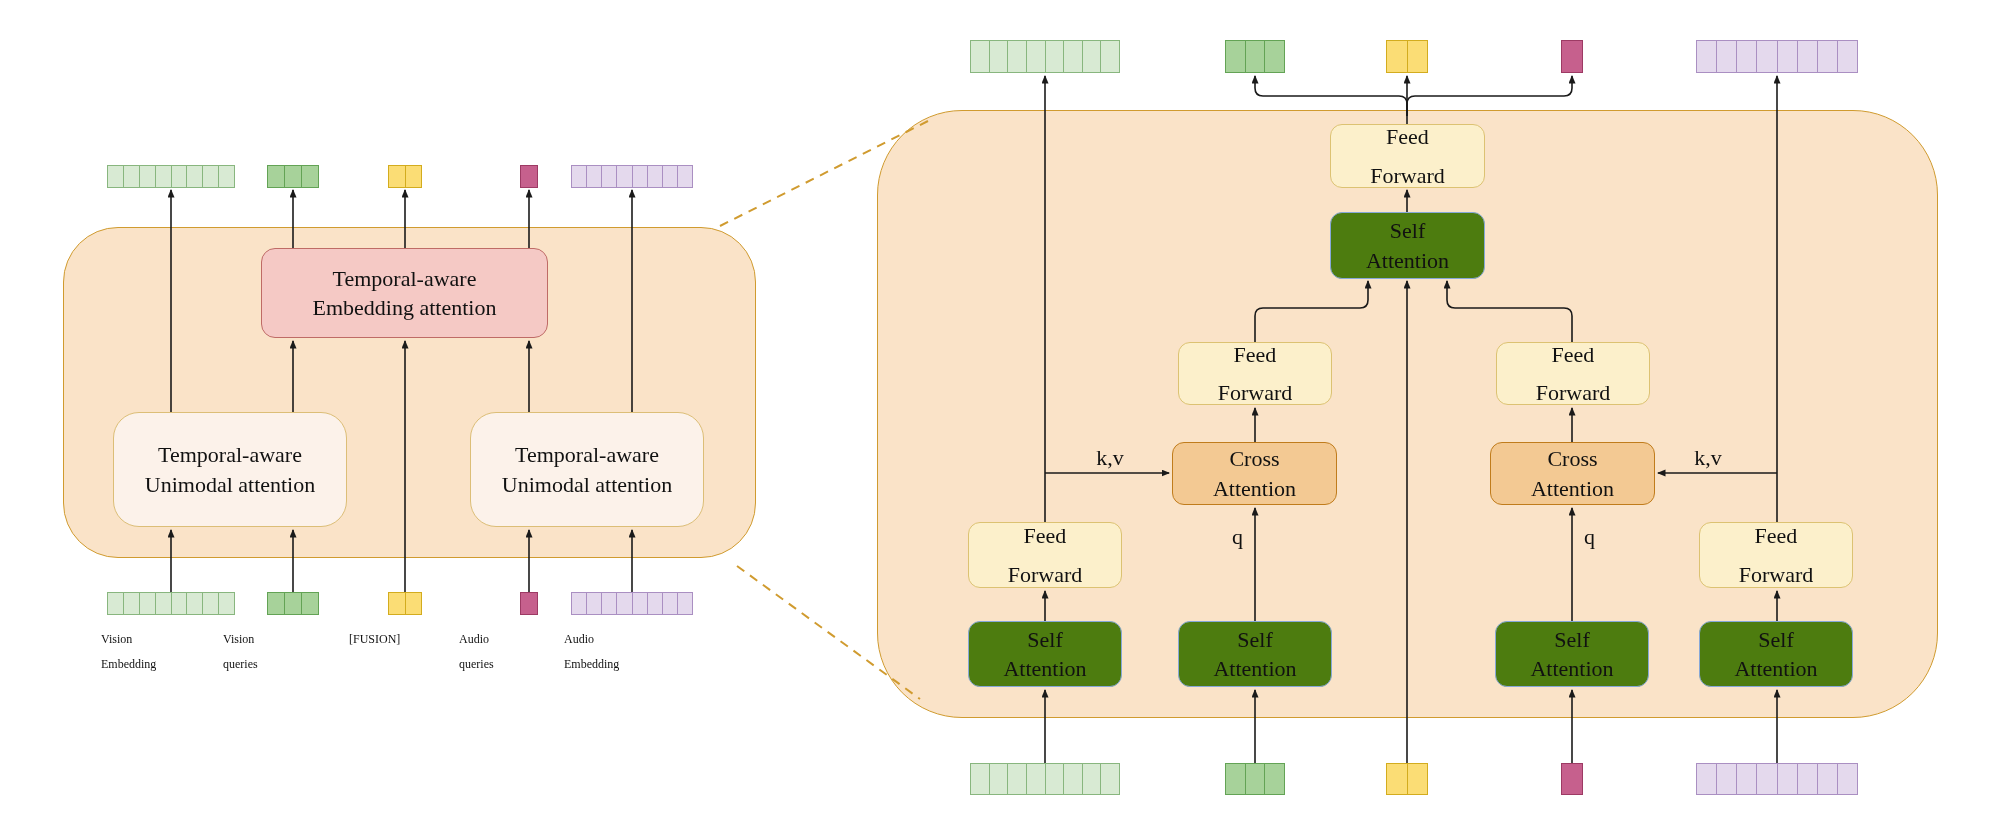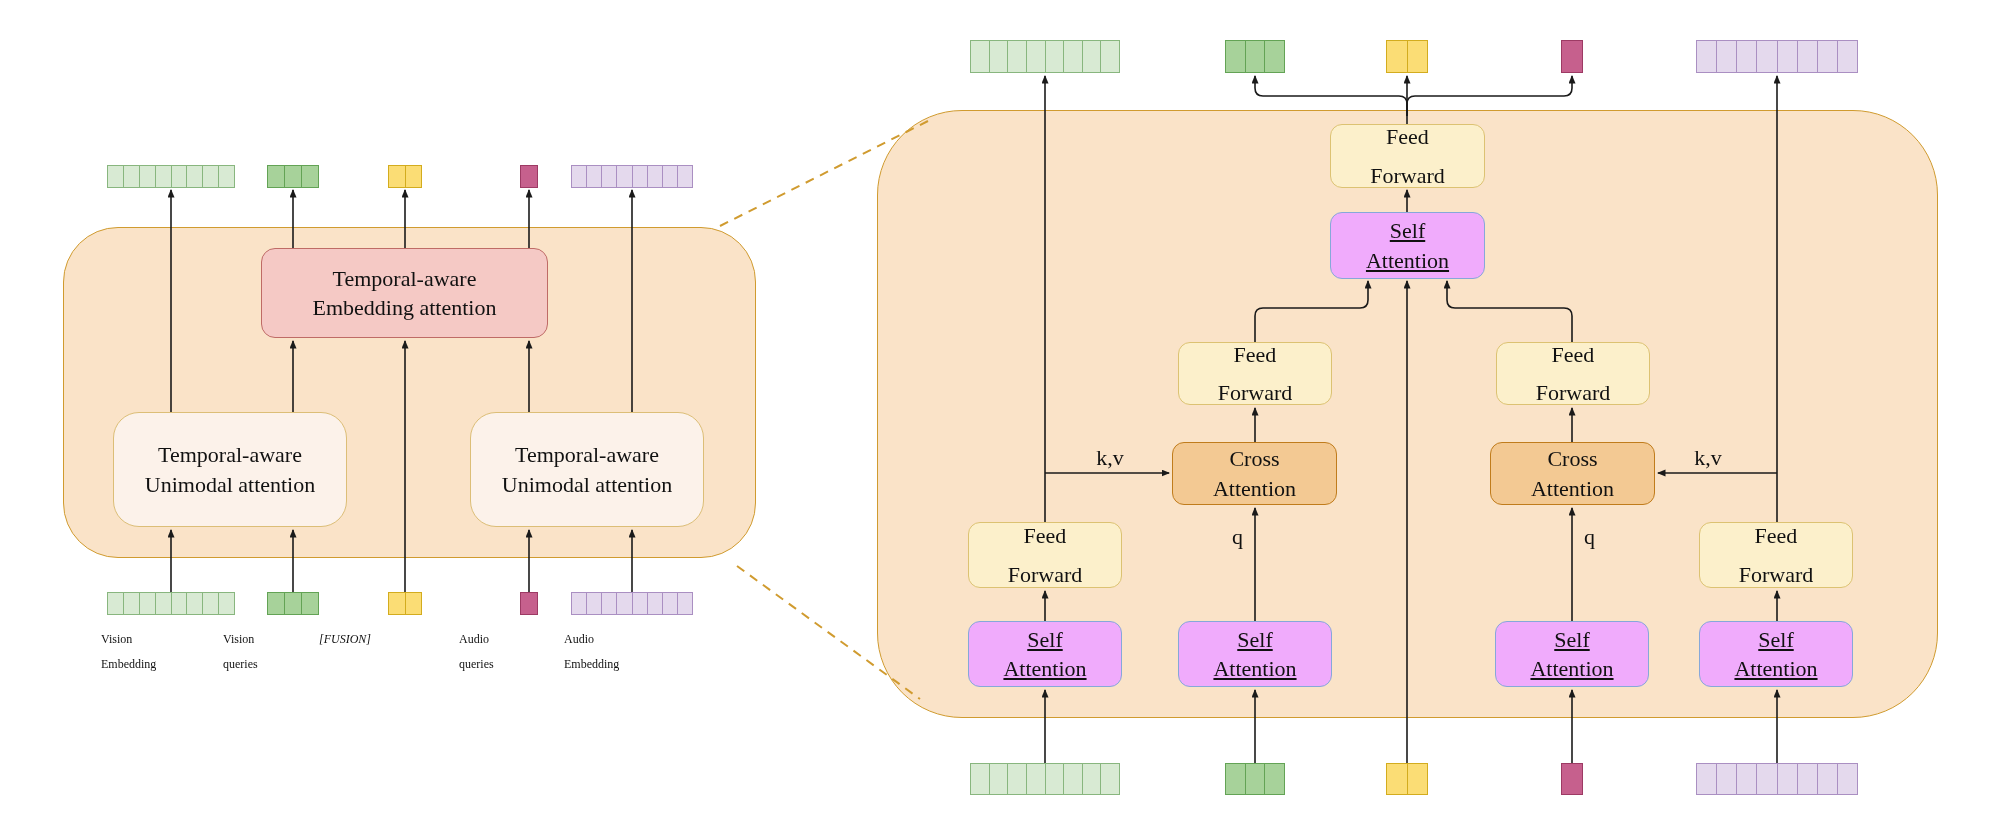"Self" .blue { background: #f0abfc -> #4d7c0f; text-decoration: underline -> none }
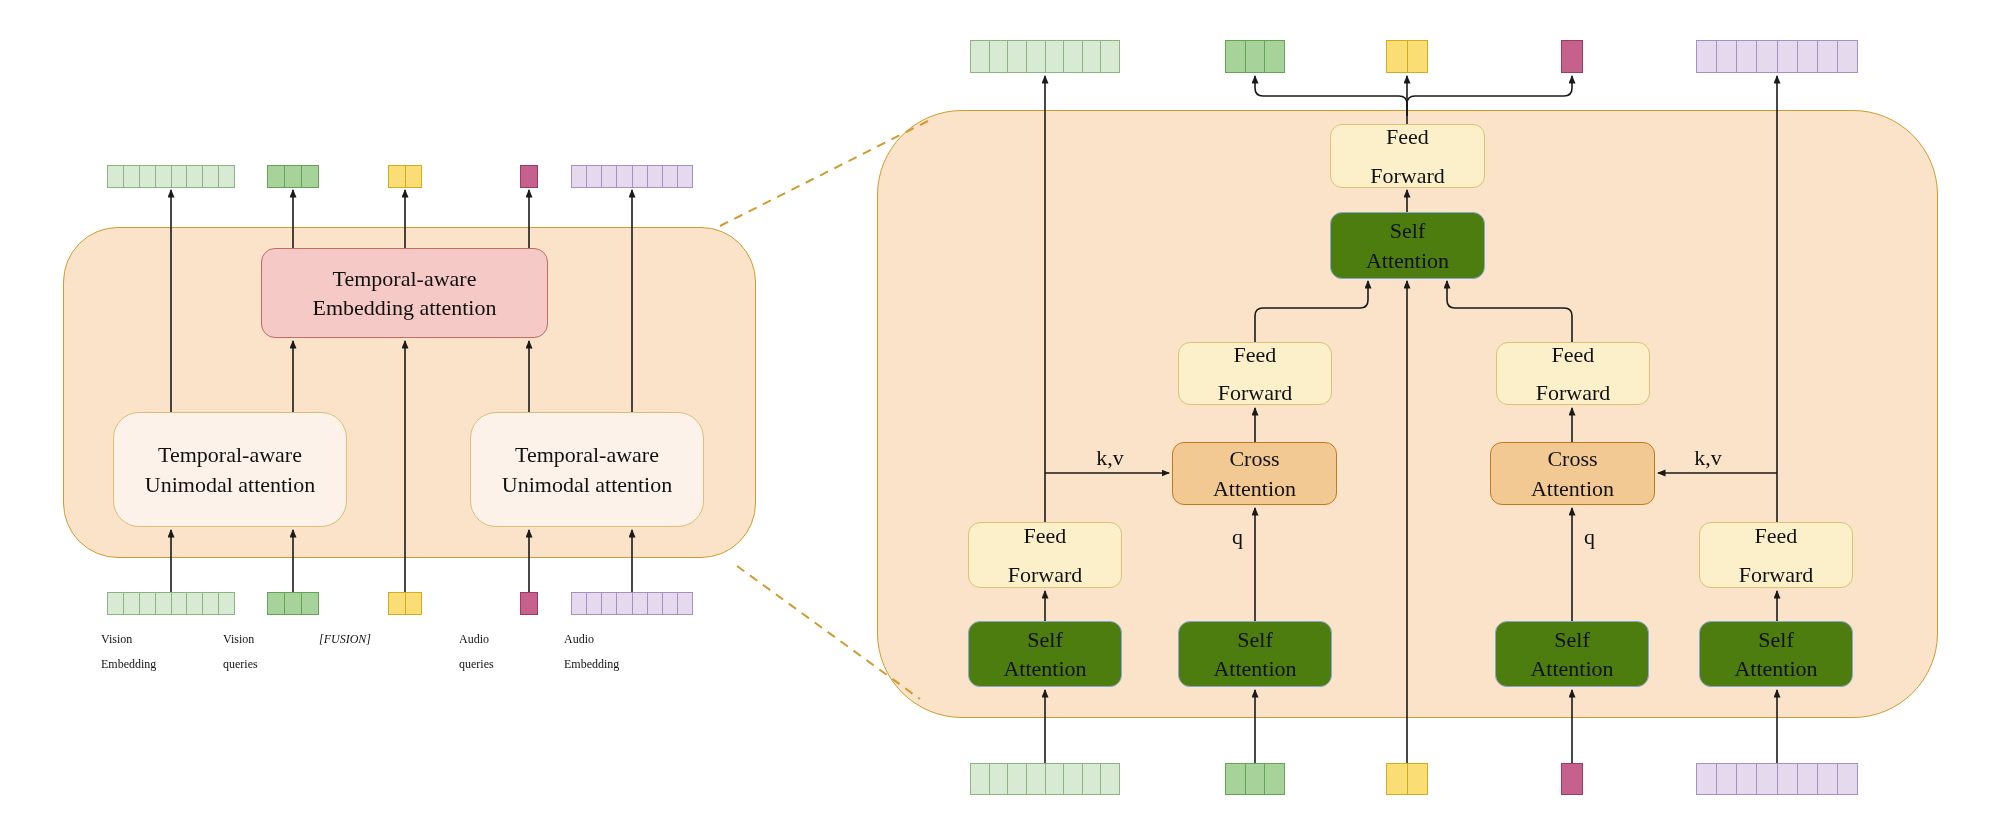"[FUSION]" div.caption { font-style: italic -> none; left: 319px -> 349px }
